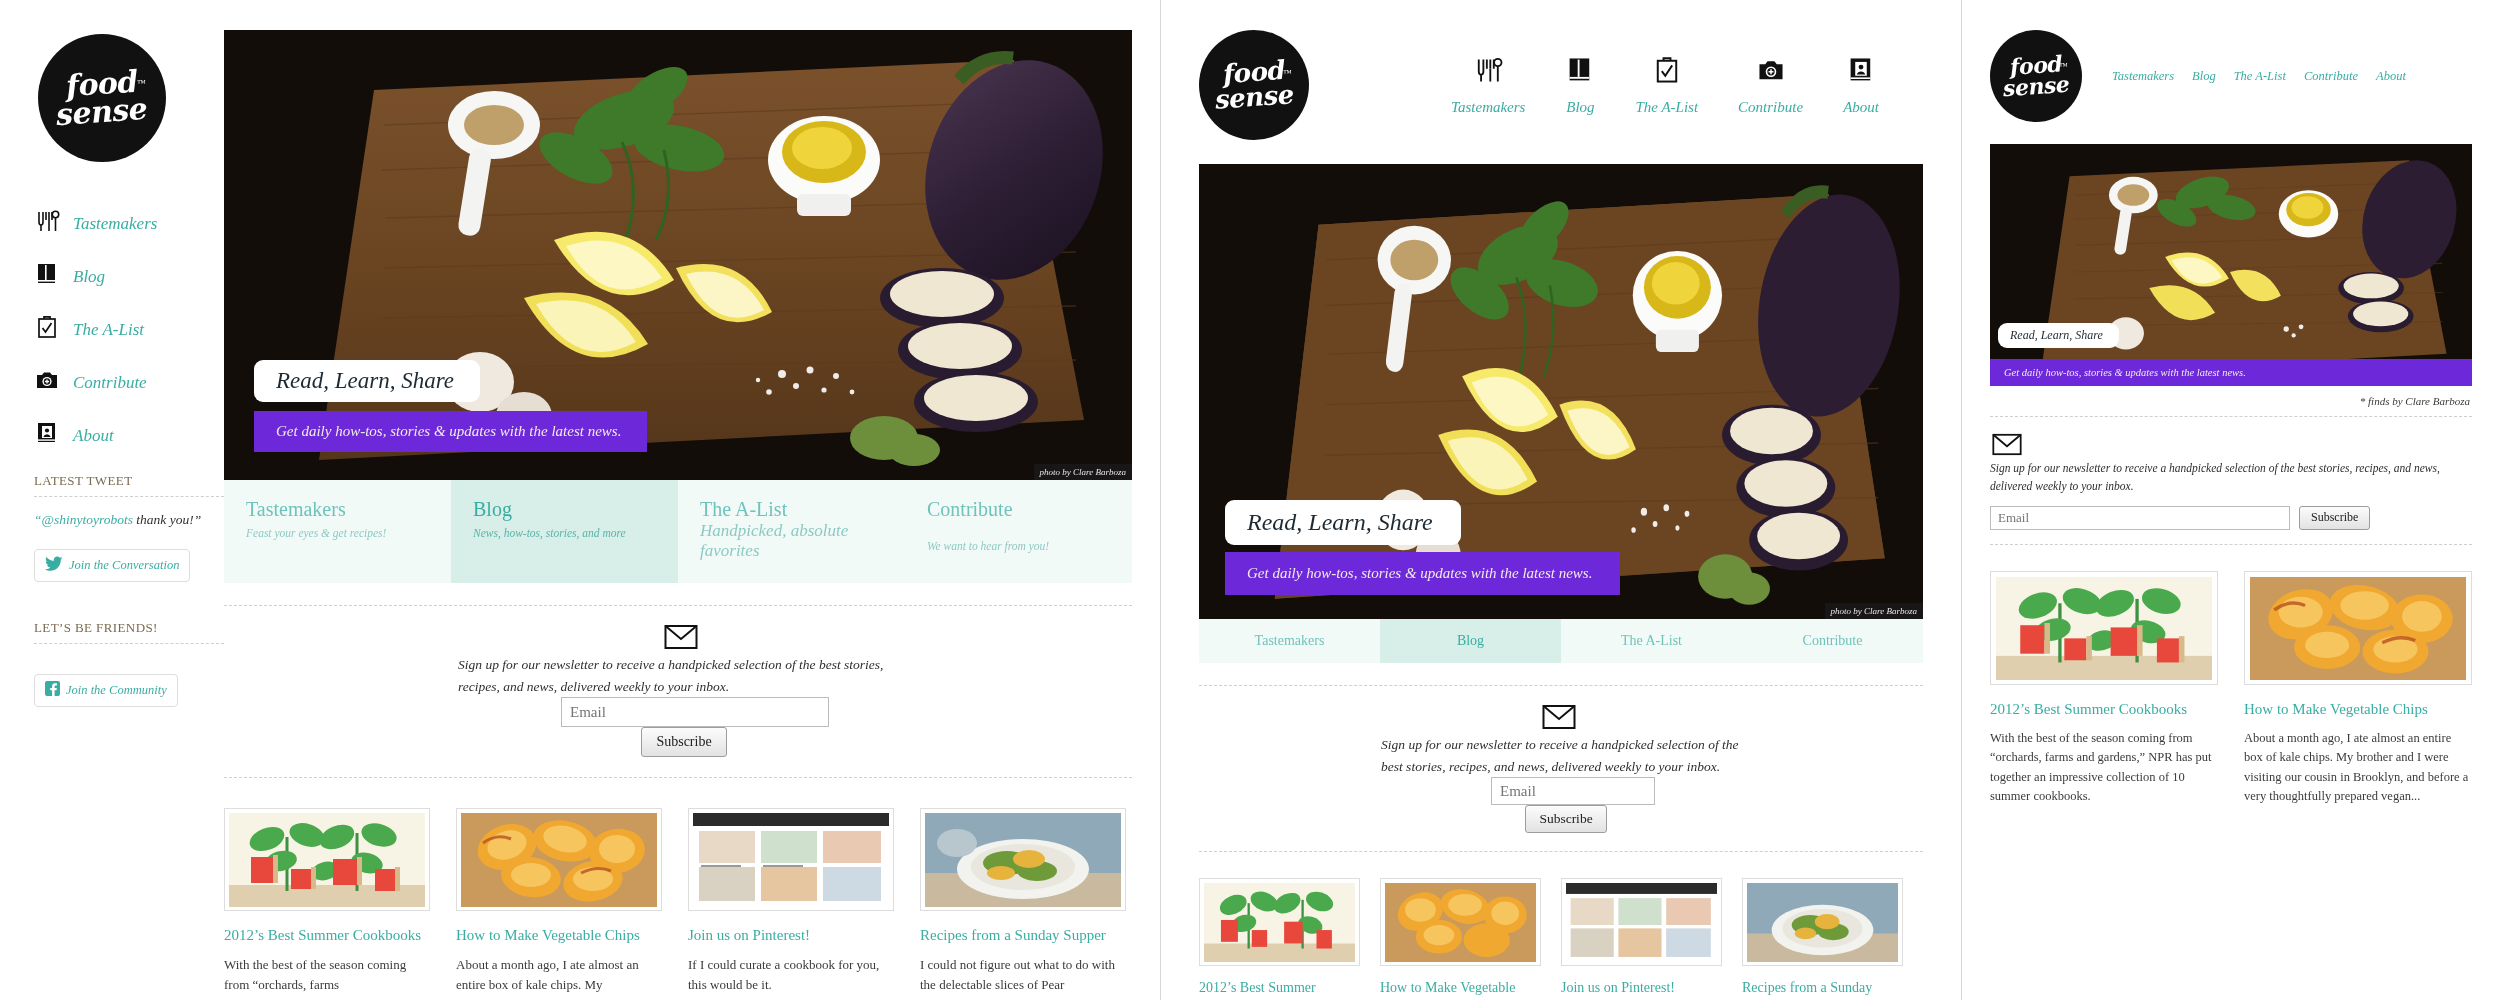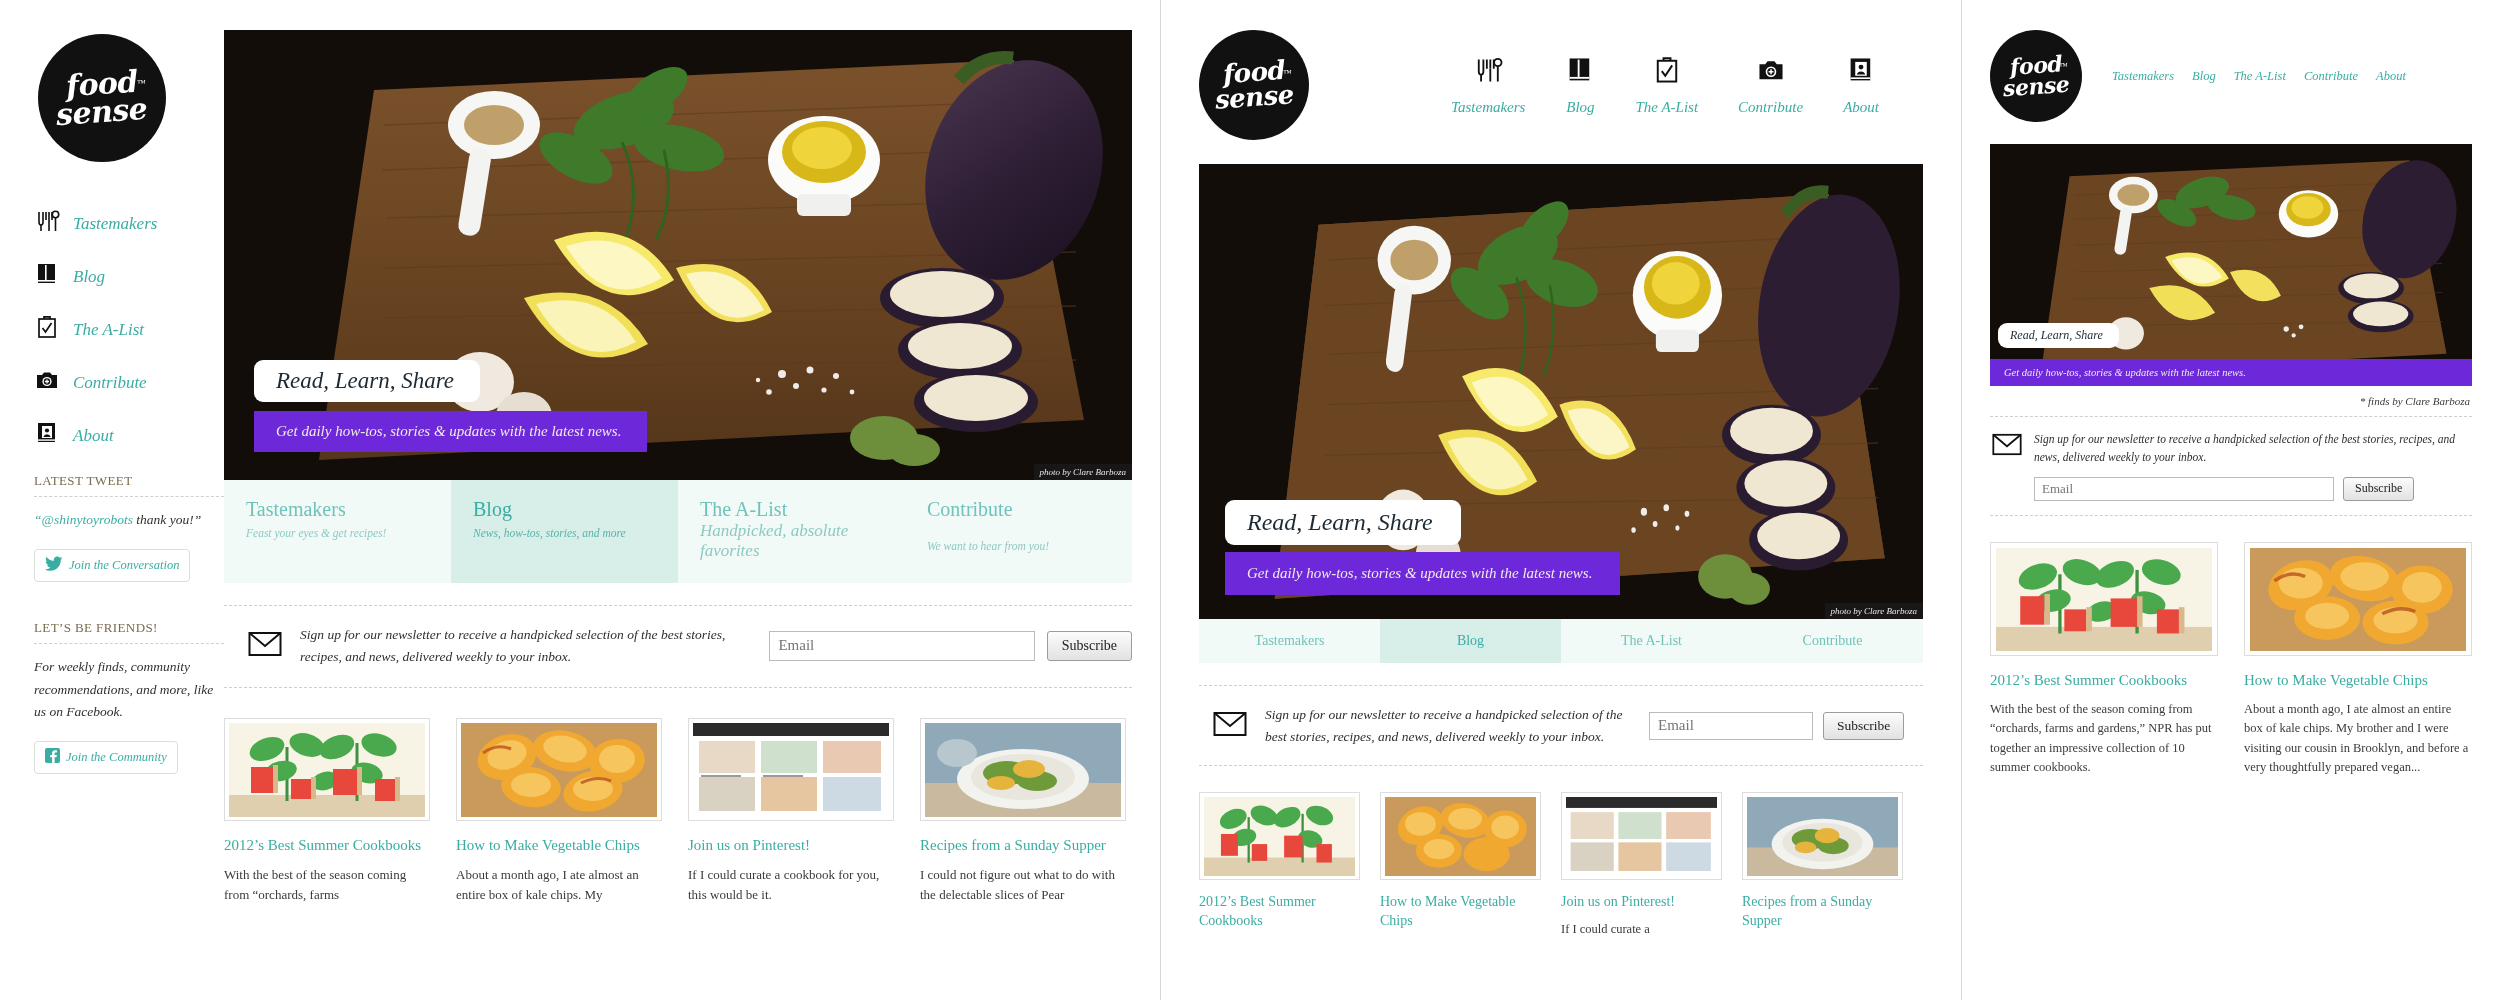"Sign up for our newsletter" .news-row { flex-direction: none -> column }
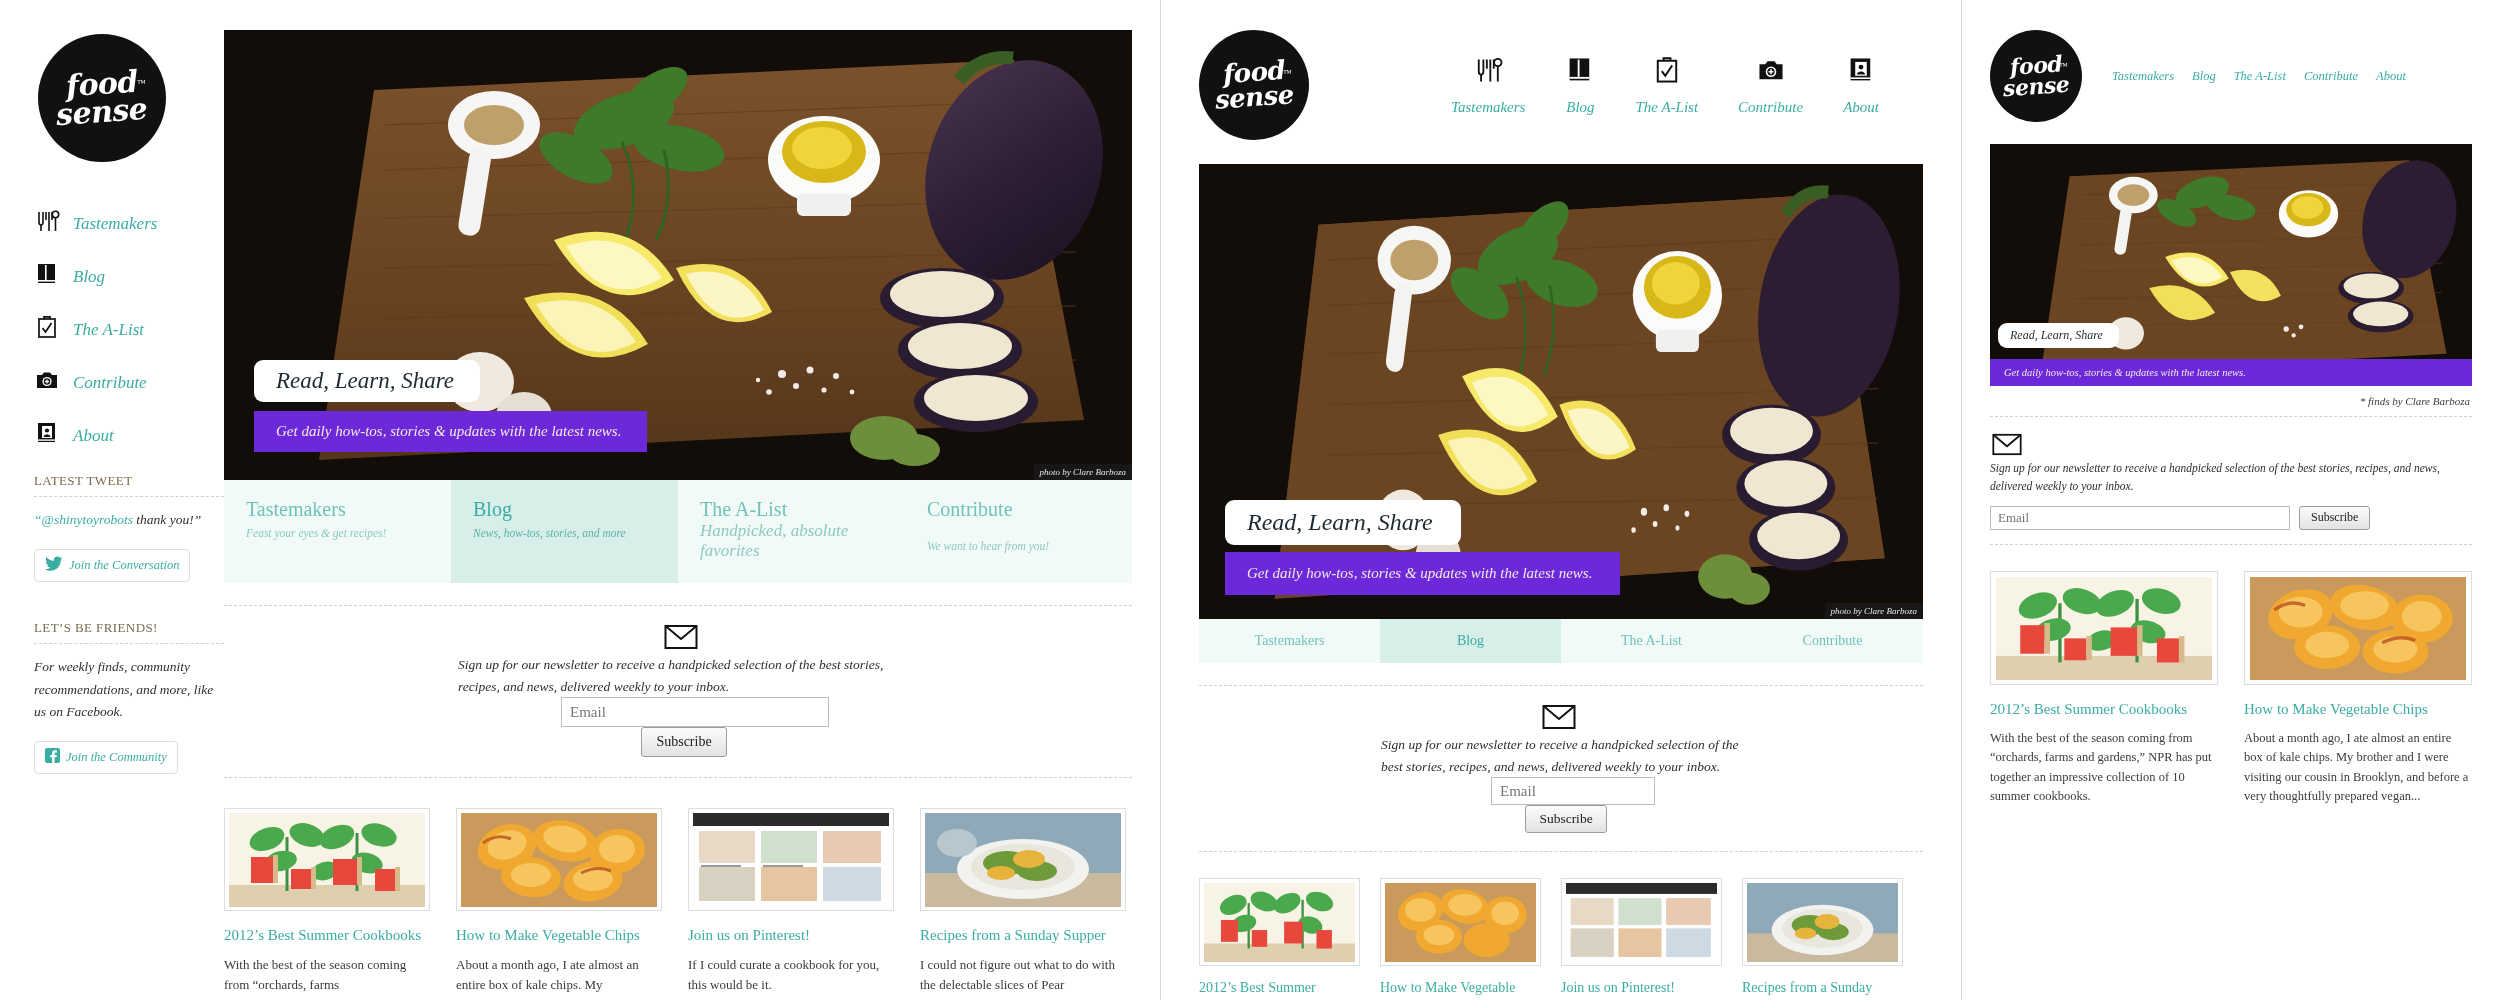"For weekly finds, community" div { html: <div>For weekly finds, community recommendations, and more, like us on Facebook.</div> -> none }
